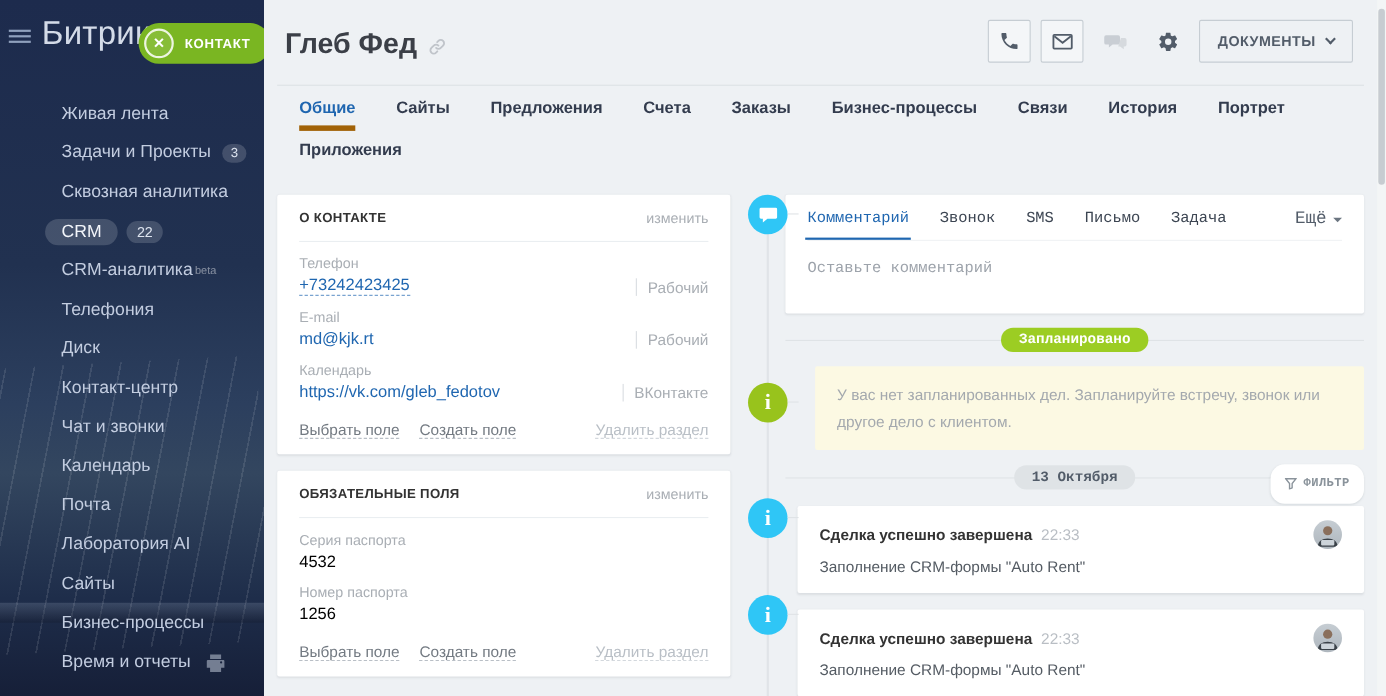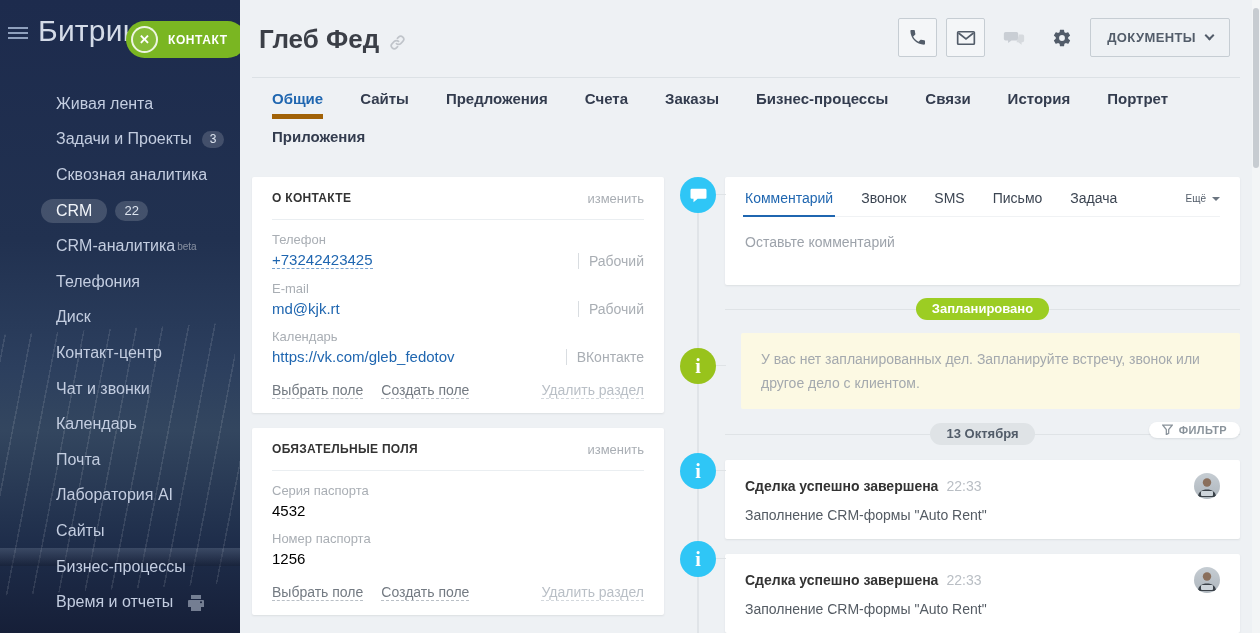"Комментарий" .tl-body { font-family: none -> Liberation Mono, monospace; margin-left: 45px -> 34px }
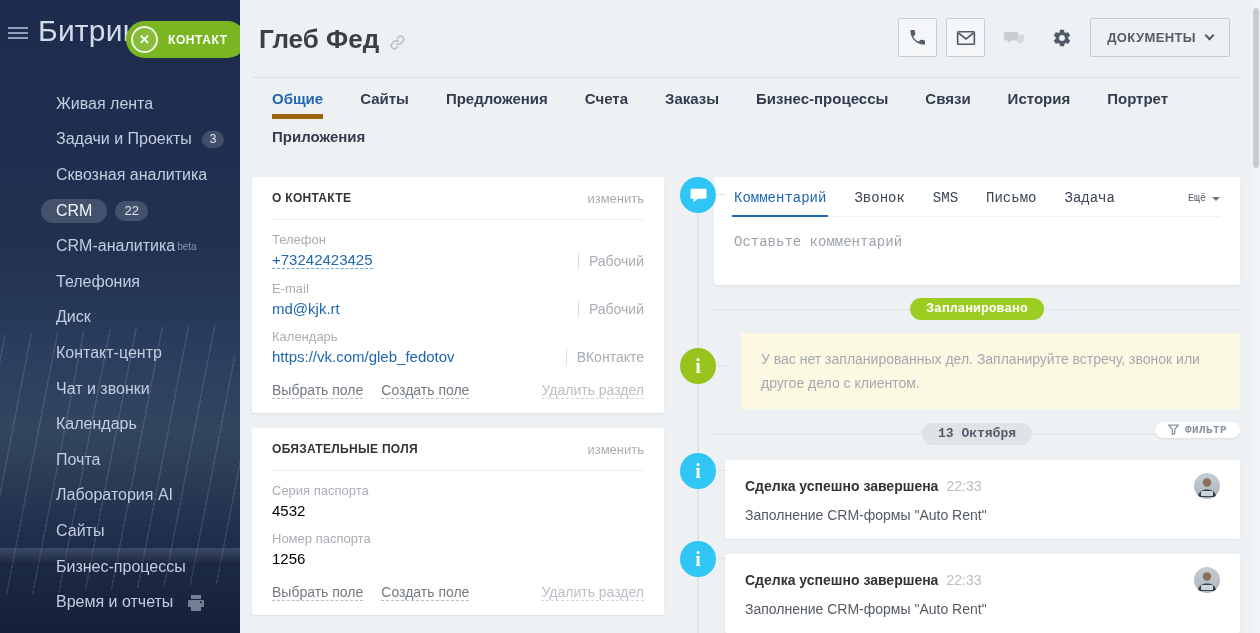"Ещё" .more-link { font-size: 10px -> 16px }
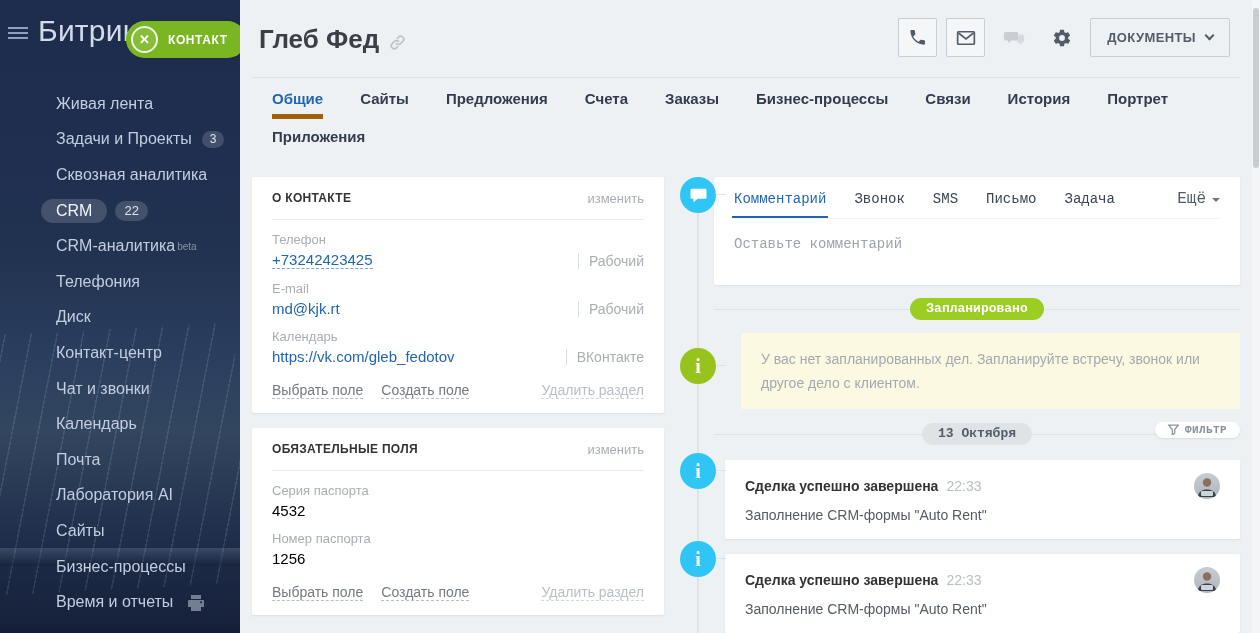"ФИЛЬТР" .filter-btn { padding: 2px 13px -> 12px 13px }
